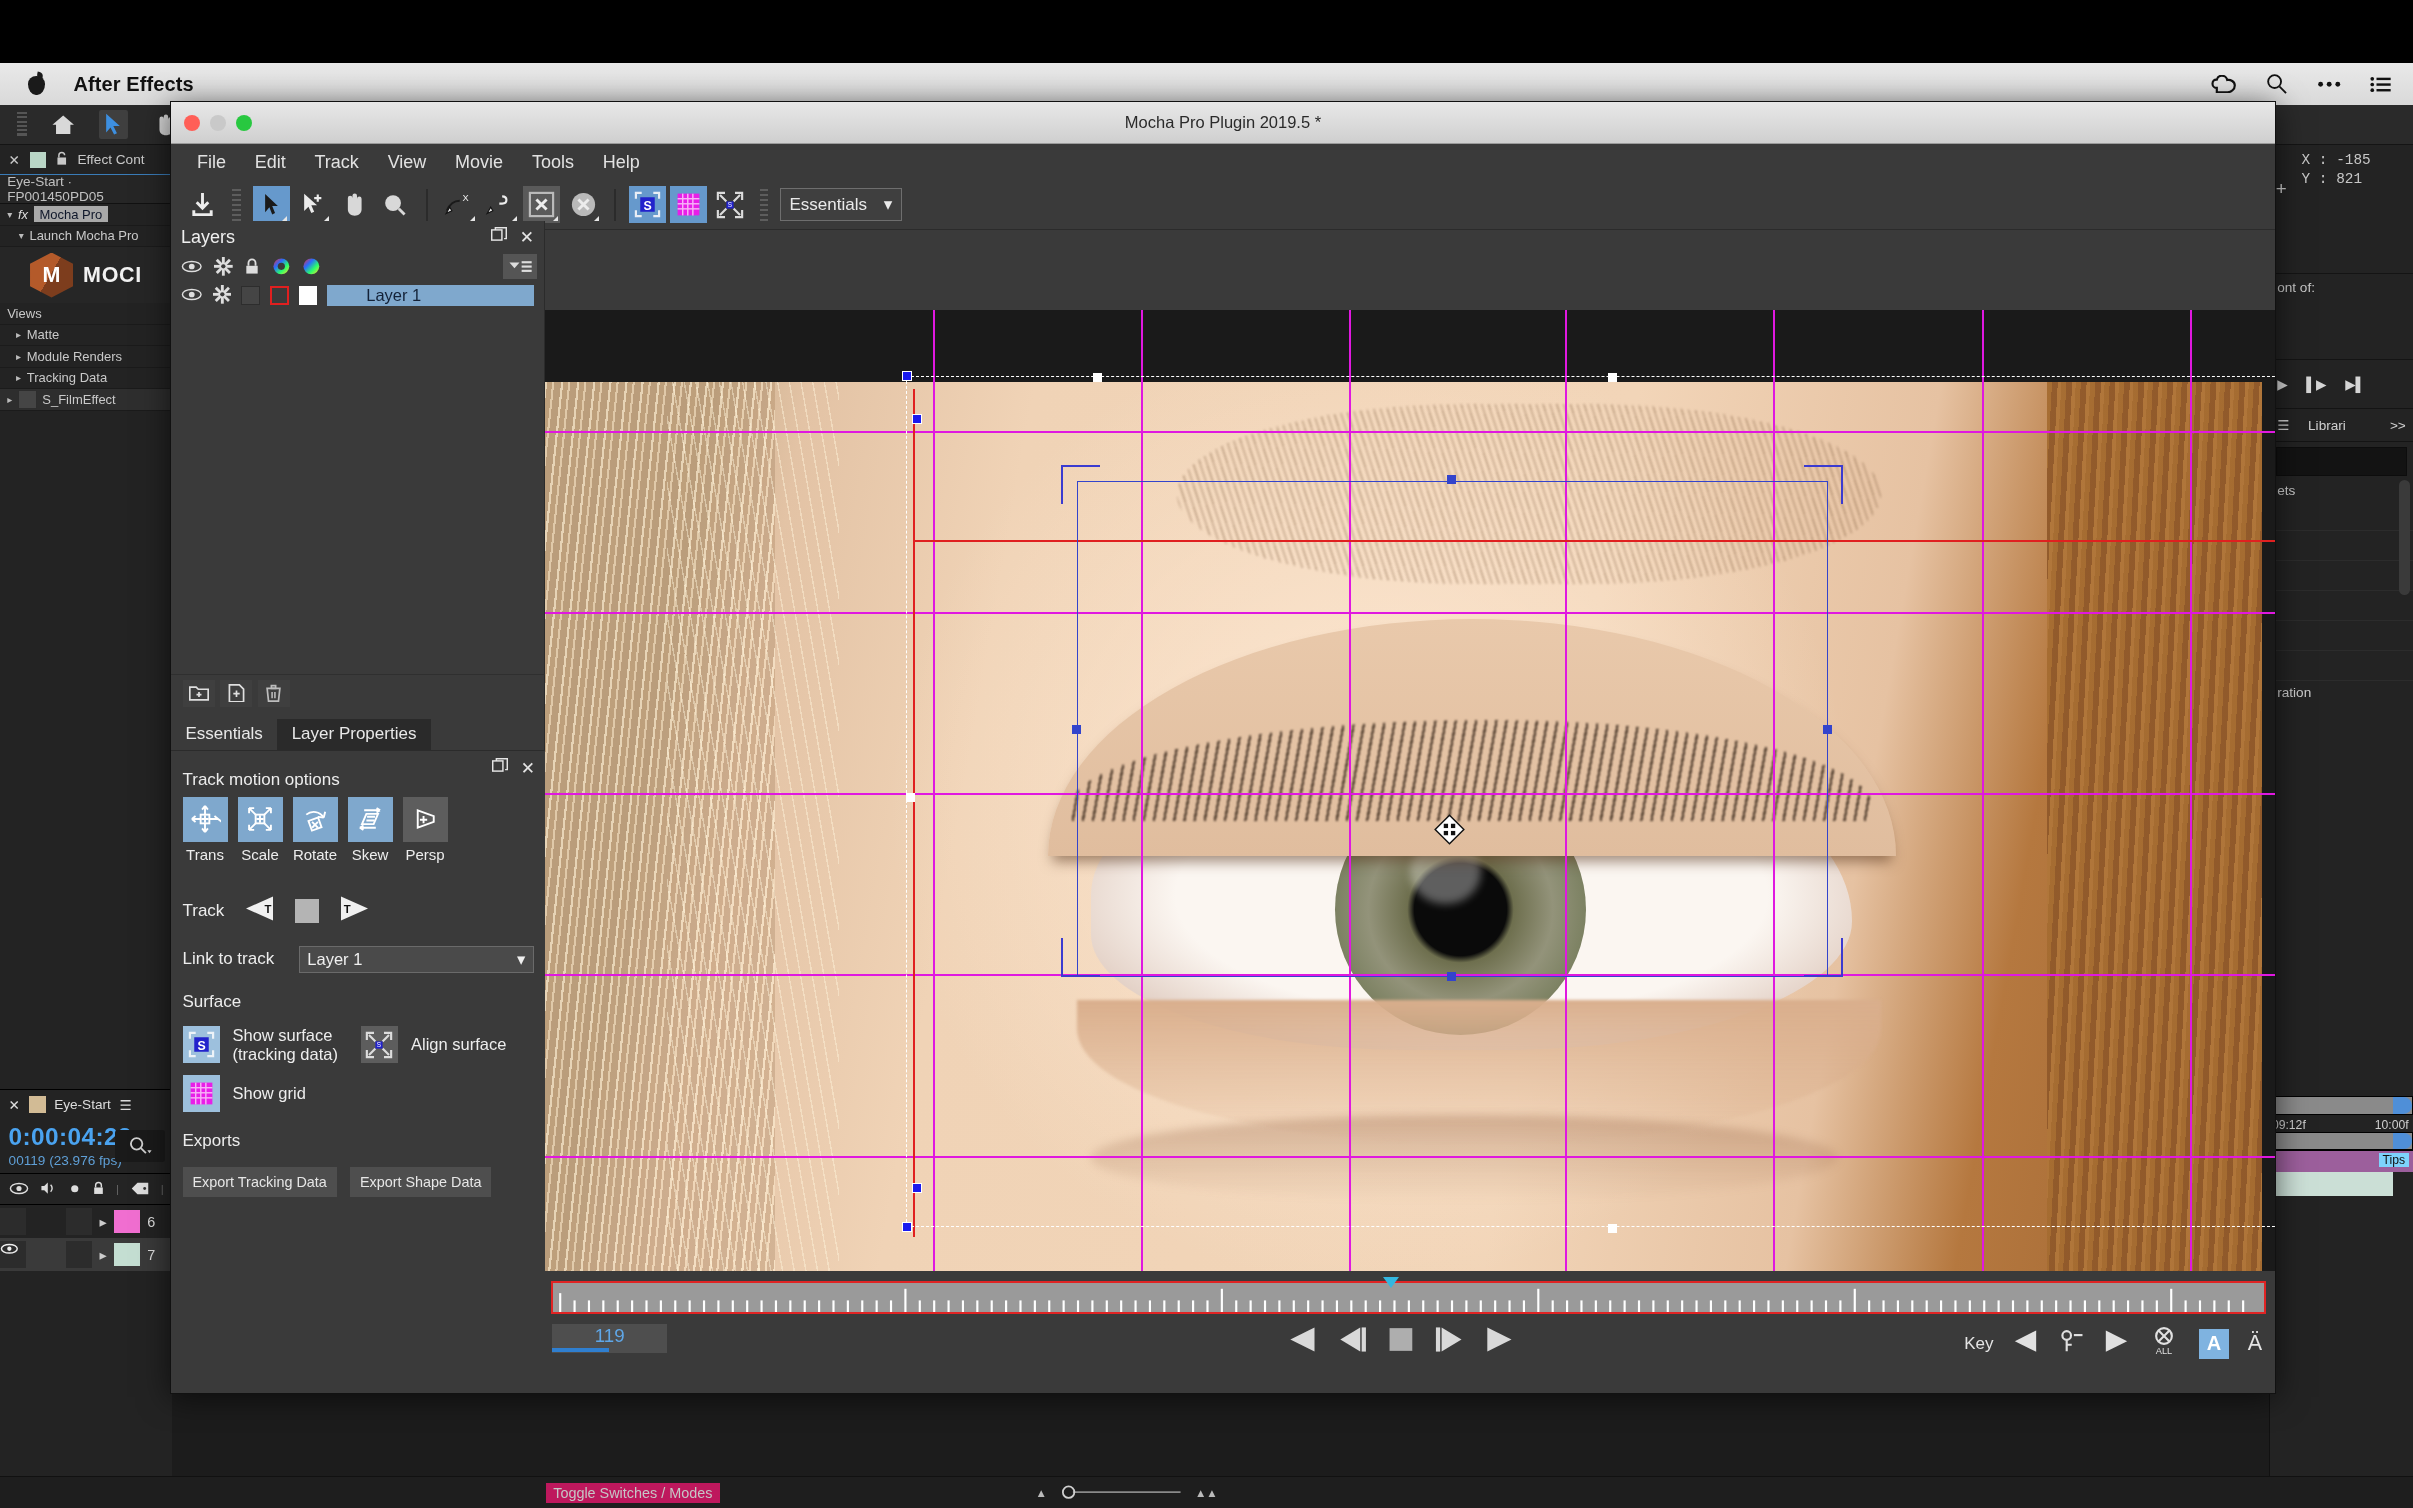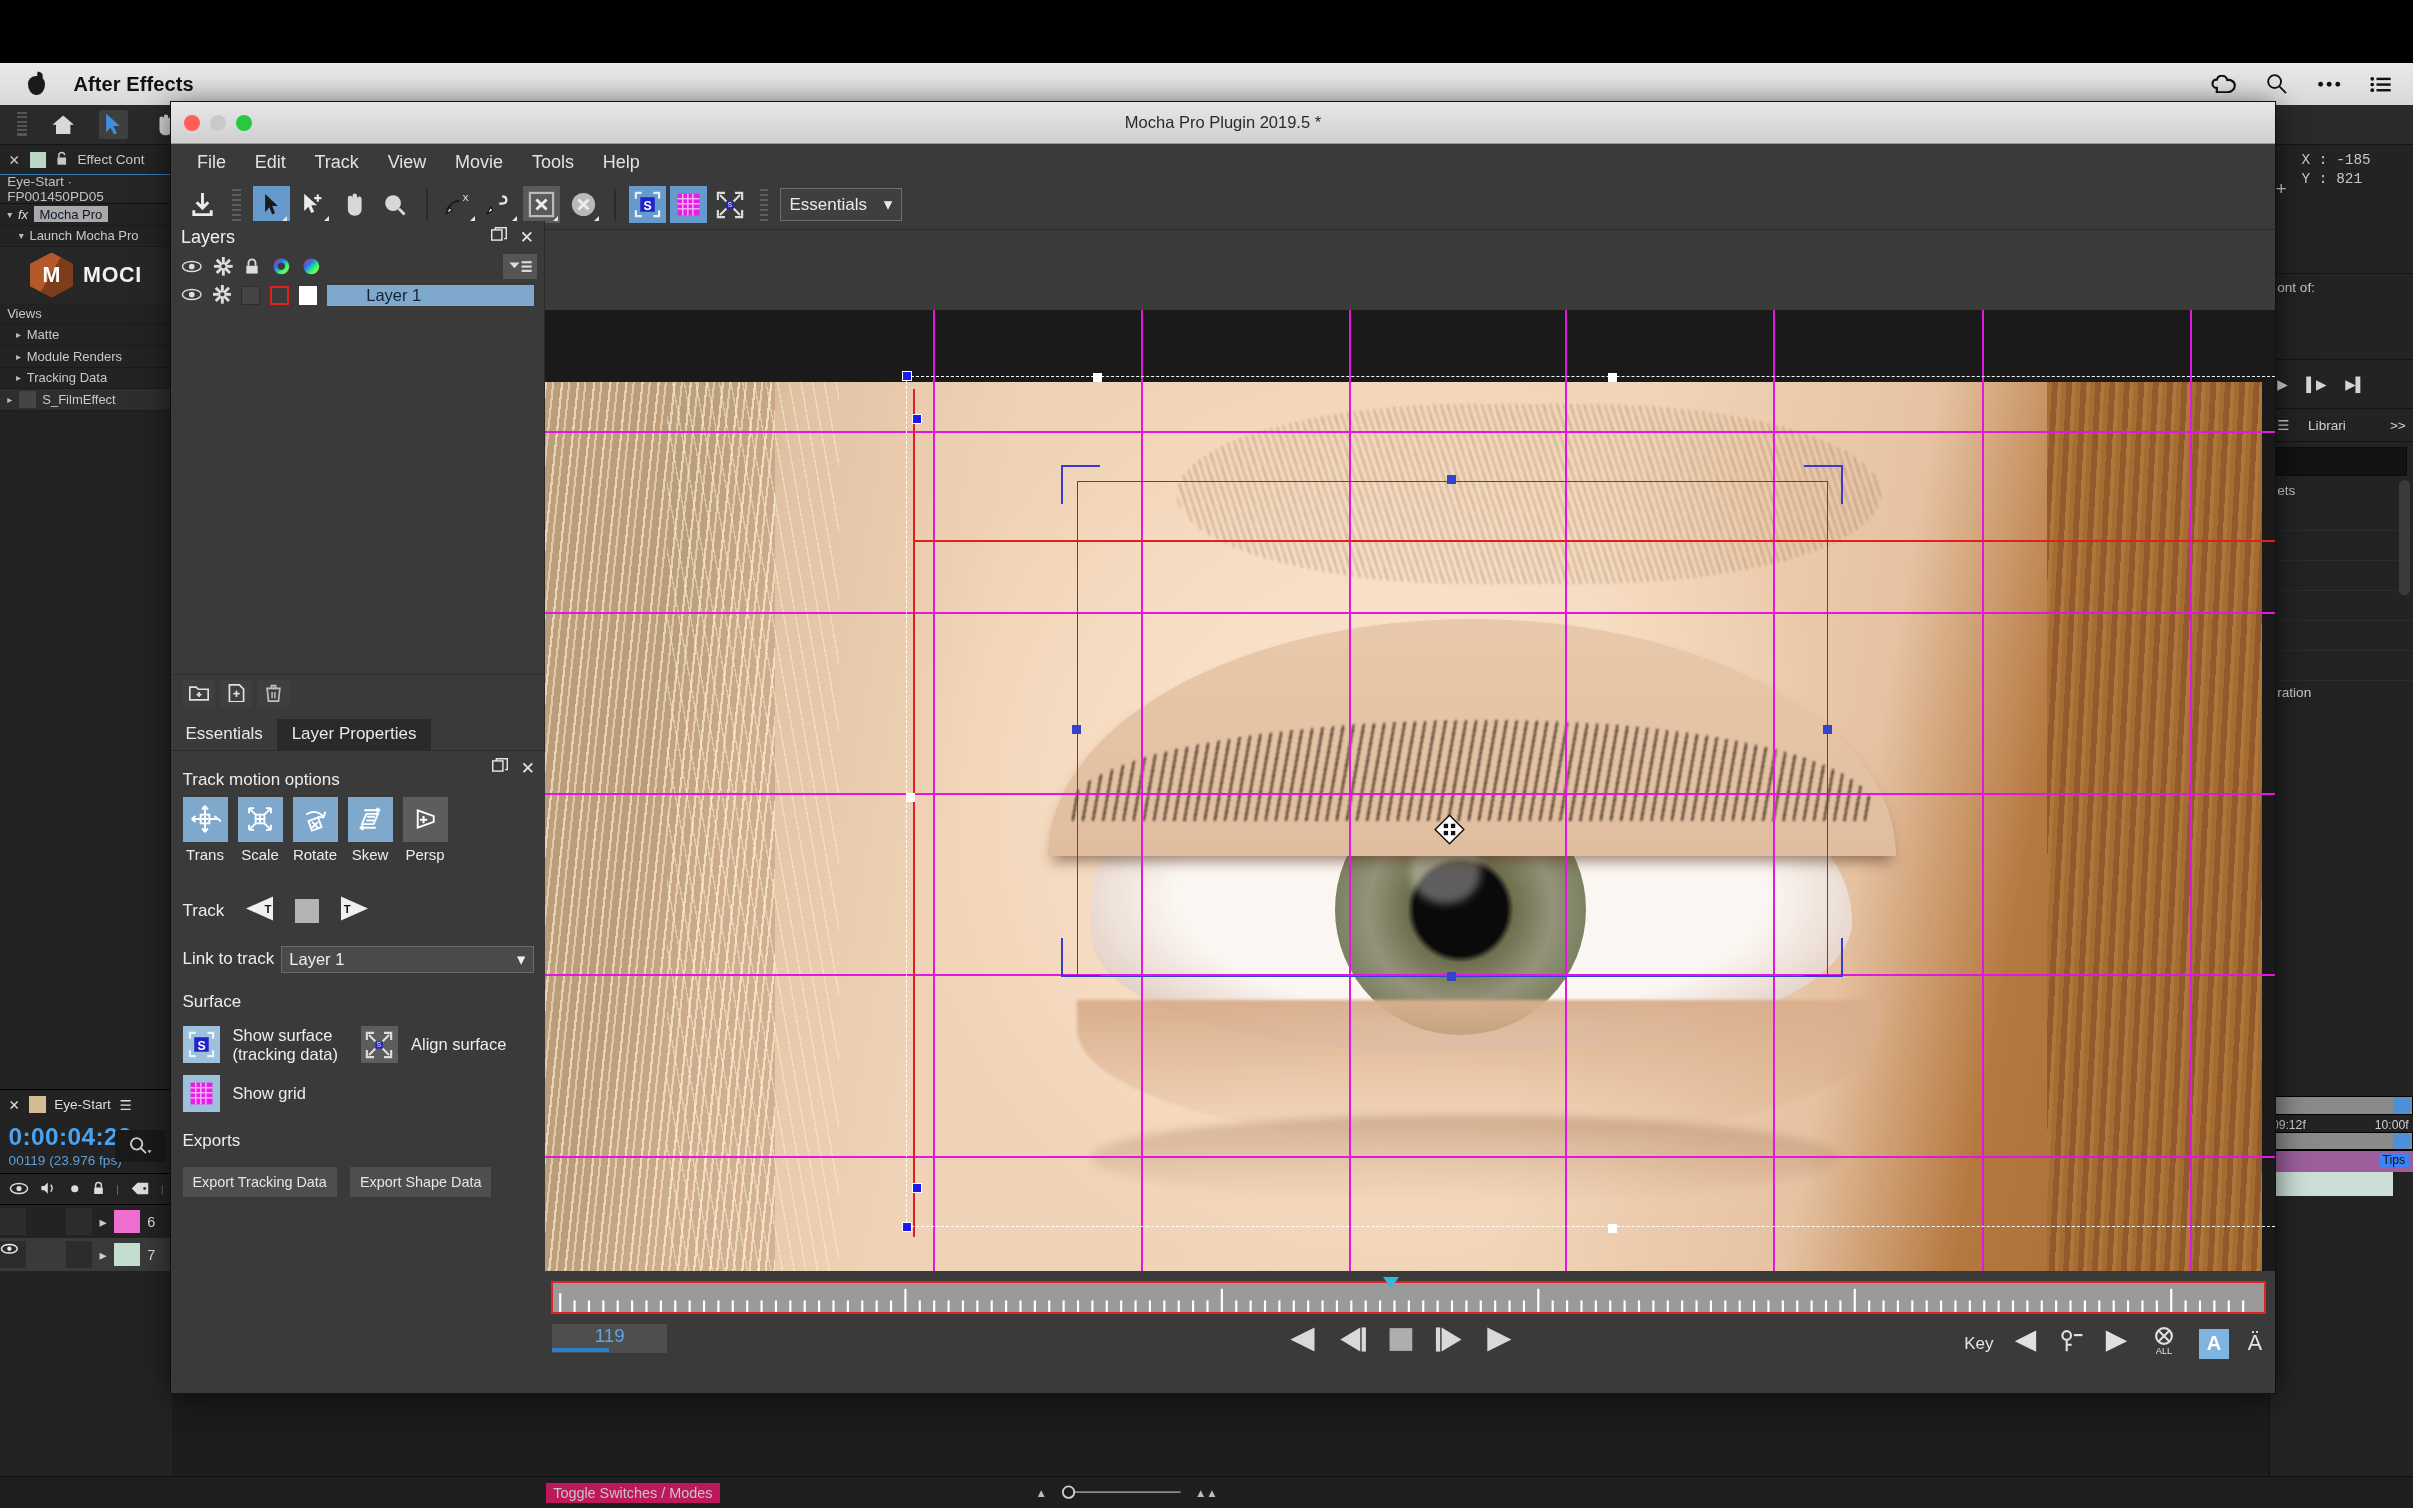"Link to track" .link-row { gap: 7px -> 25px }
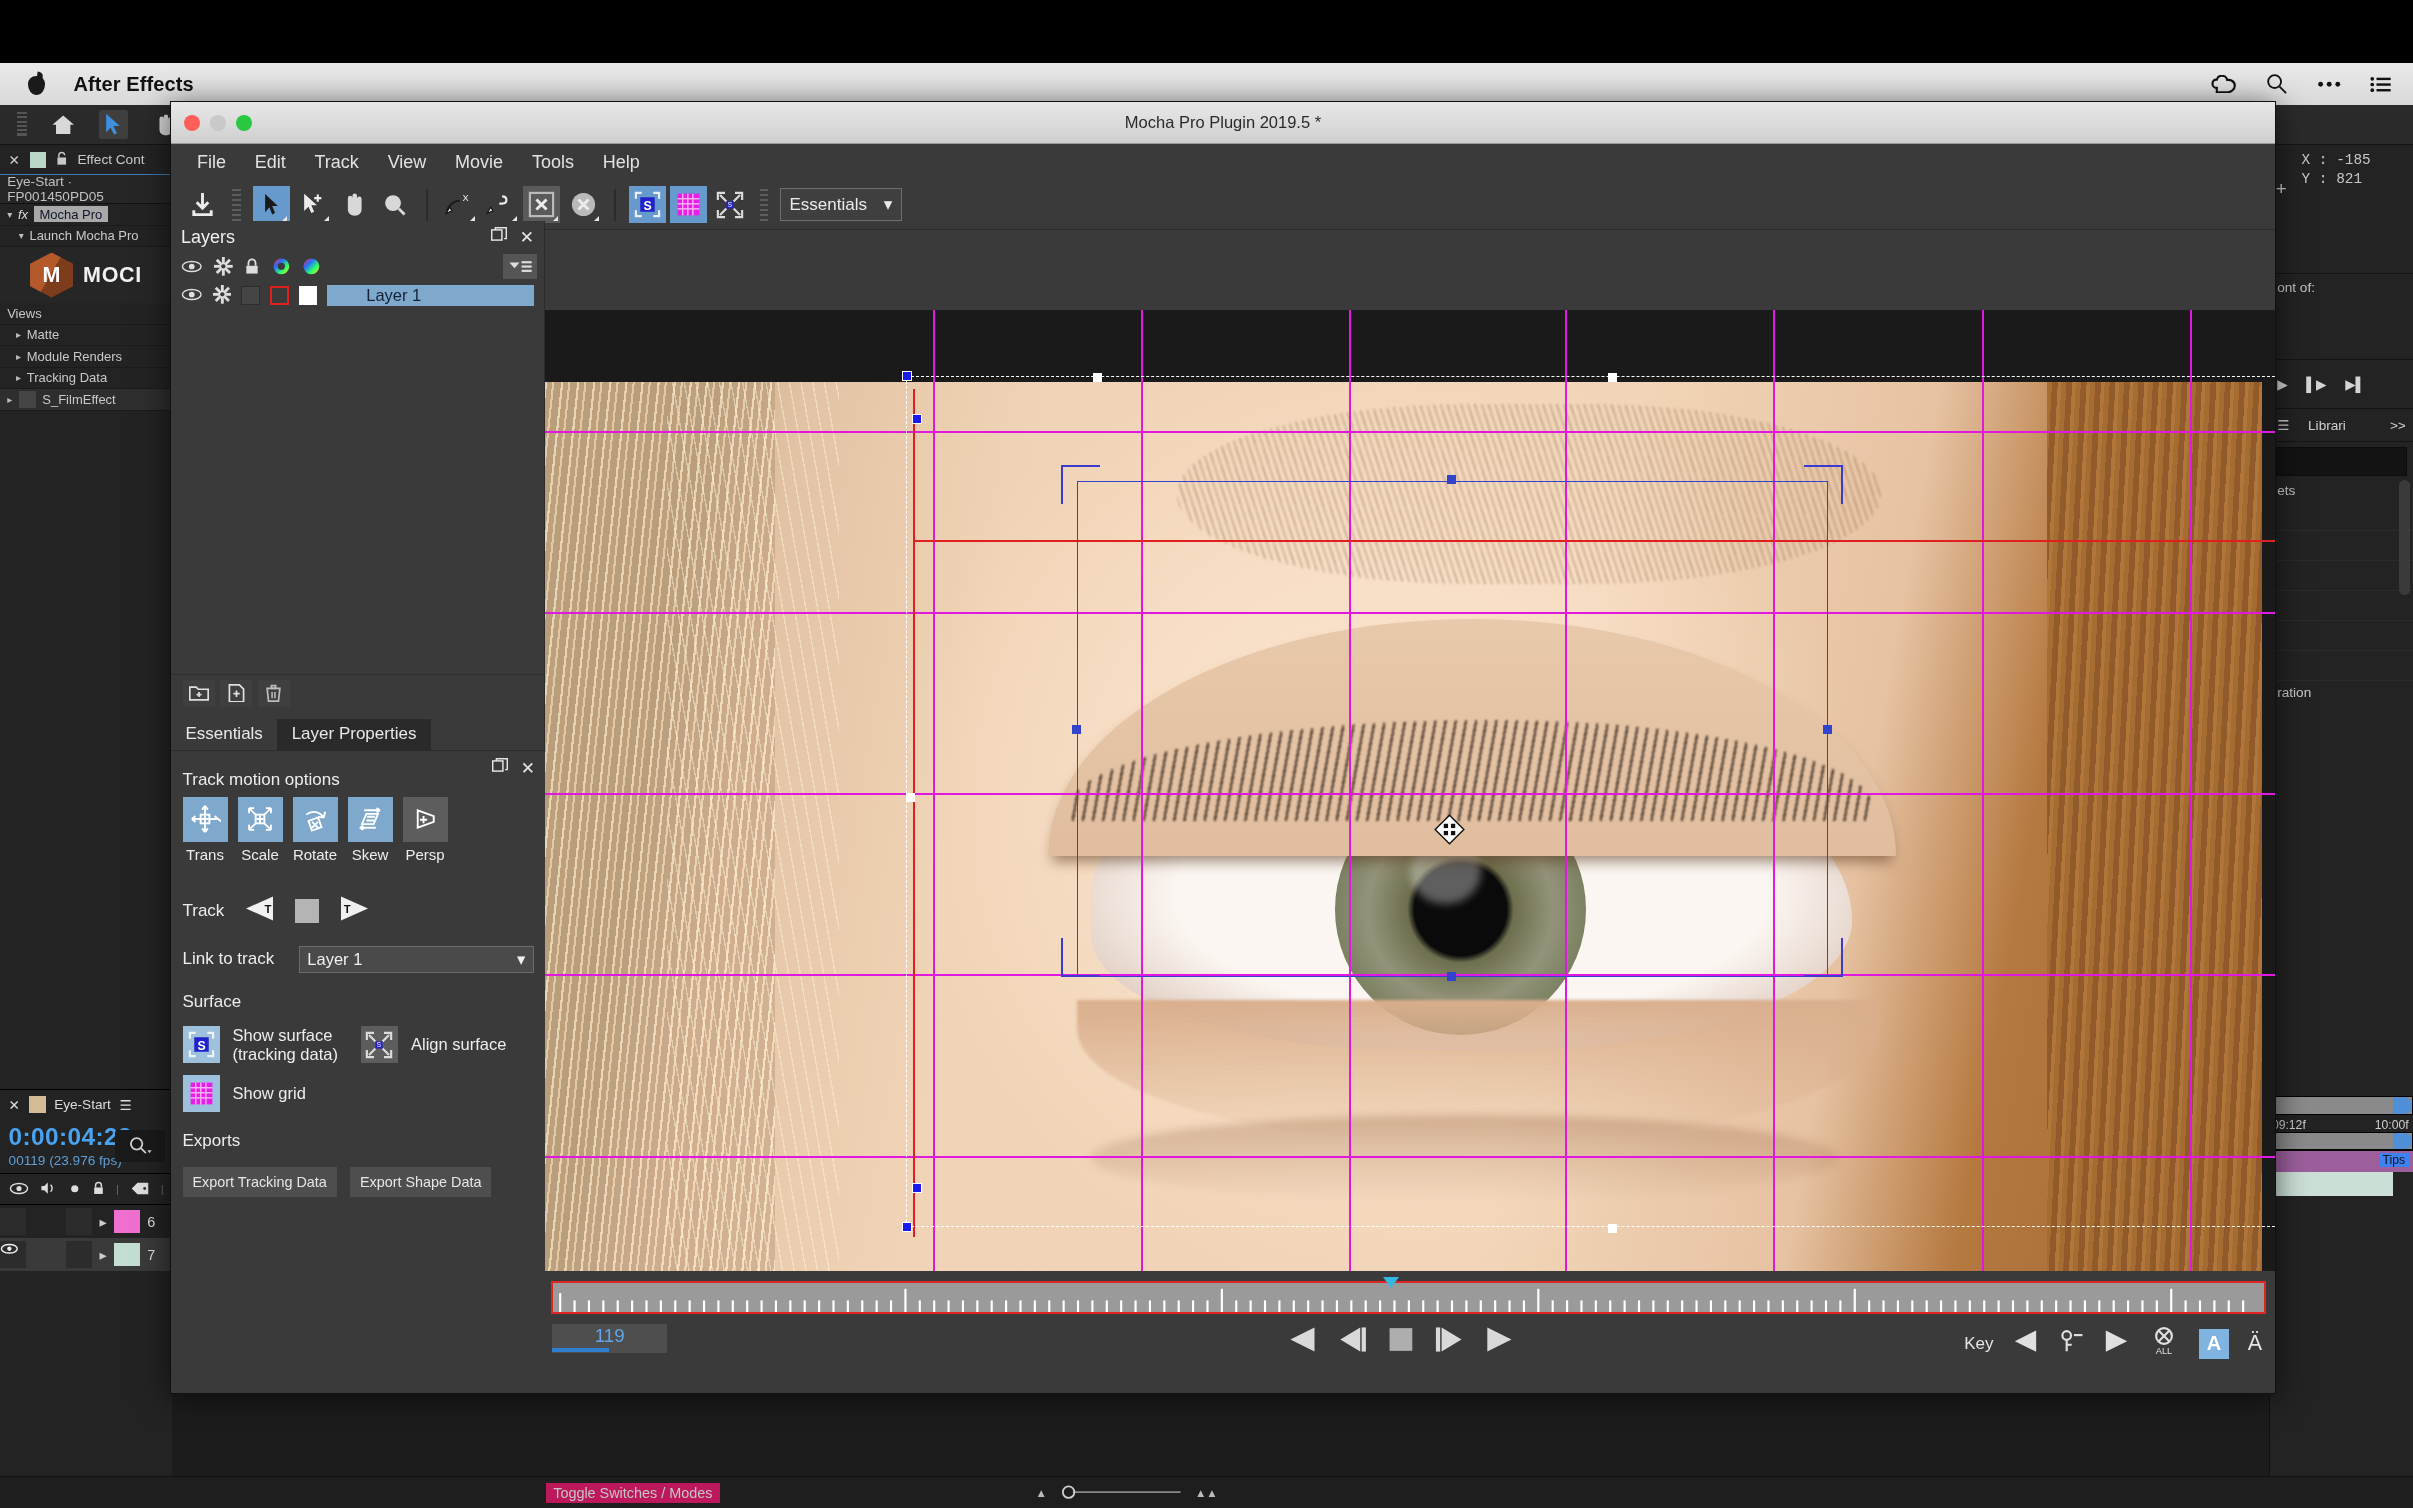"Tips" .rtl .tips { background: #3b82f6 -> #7dd3fc }
